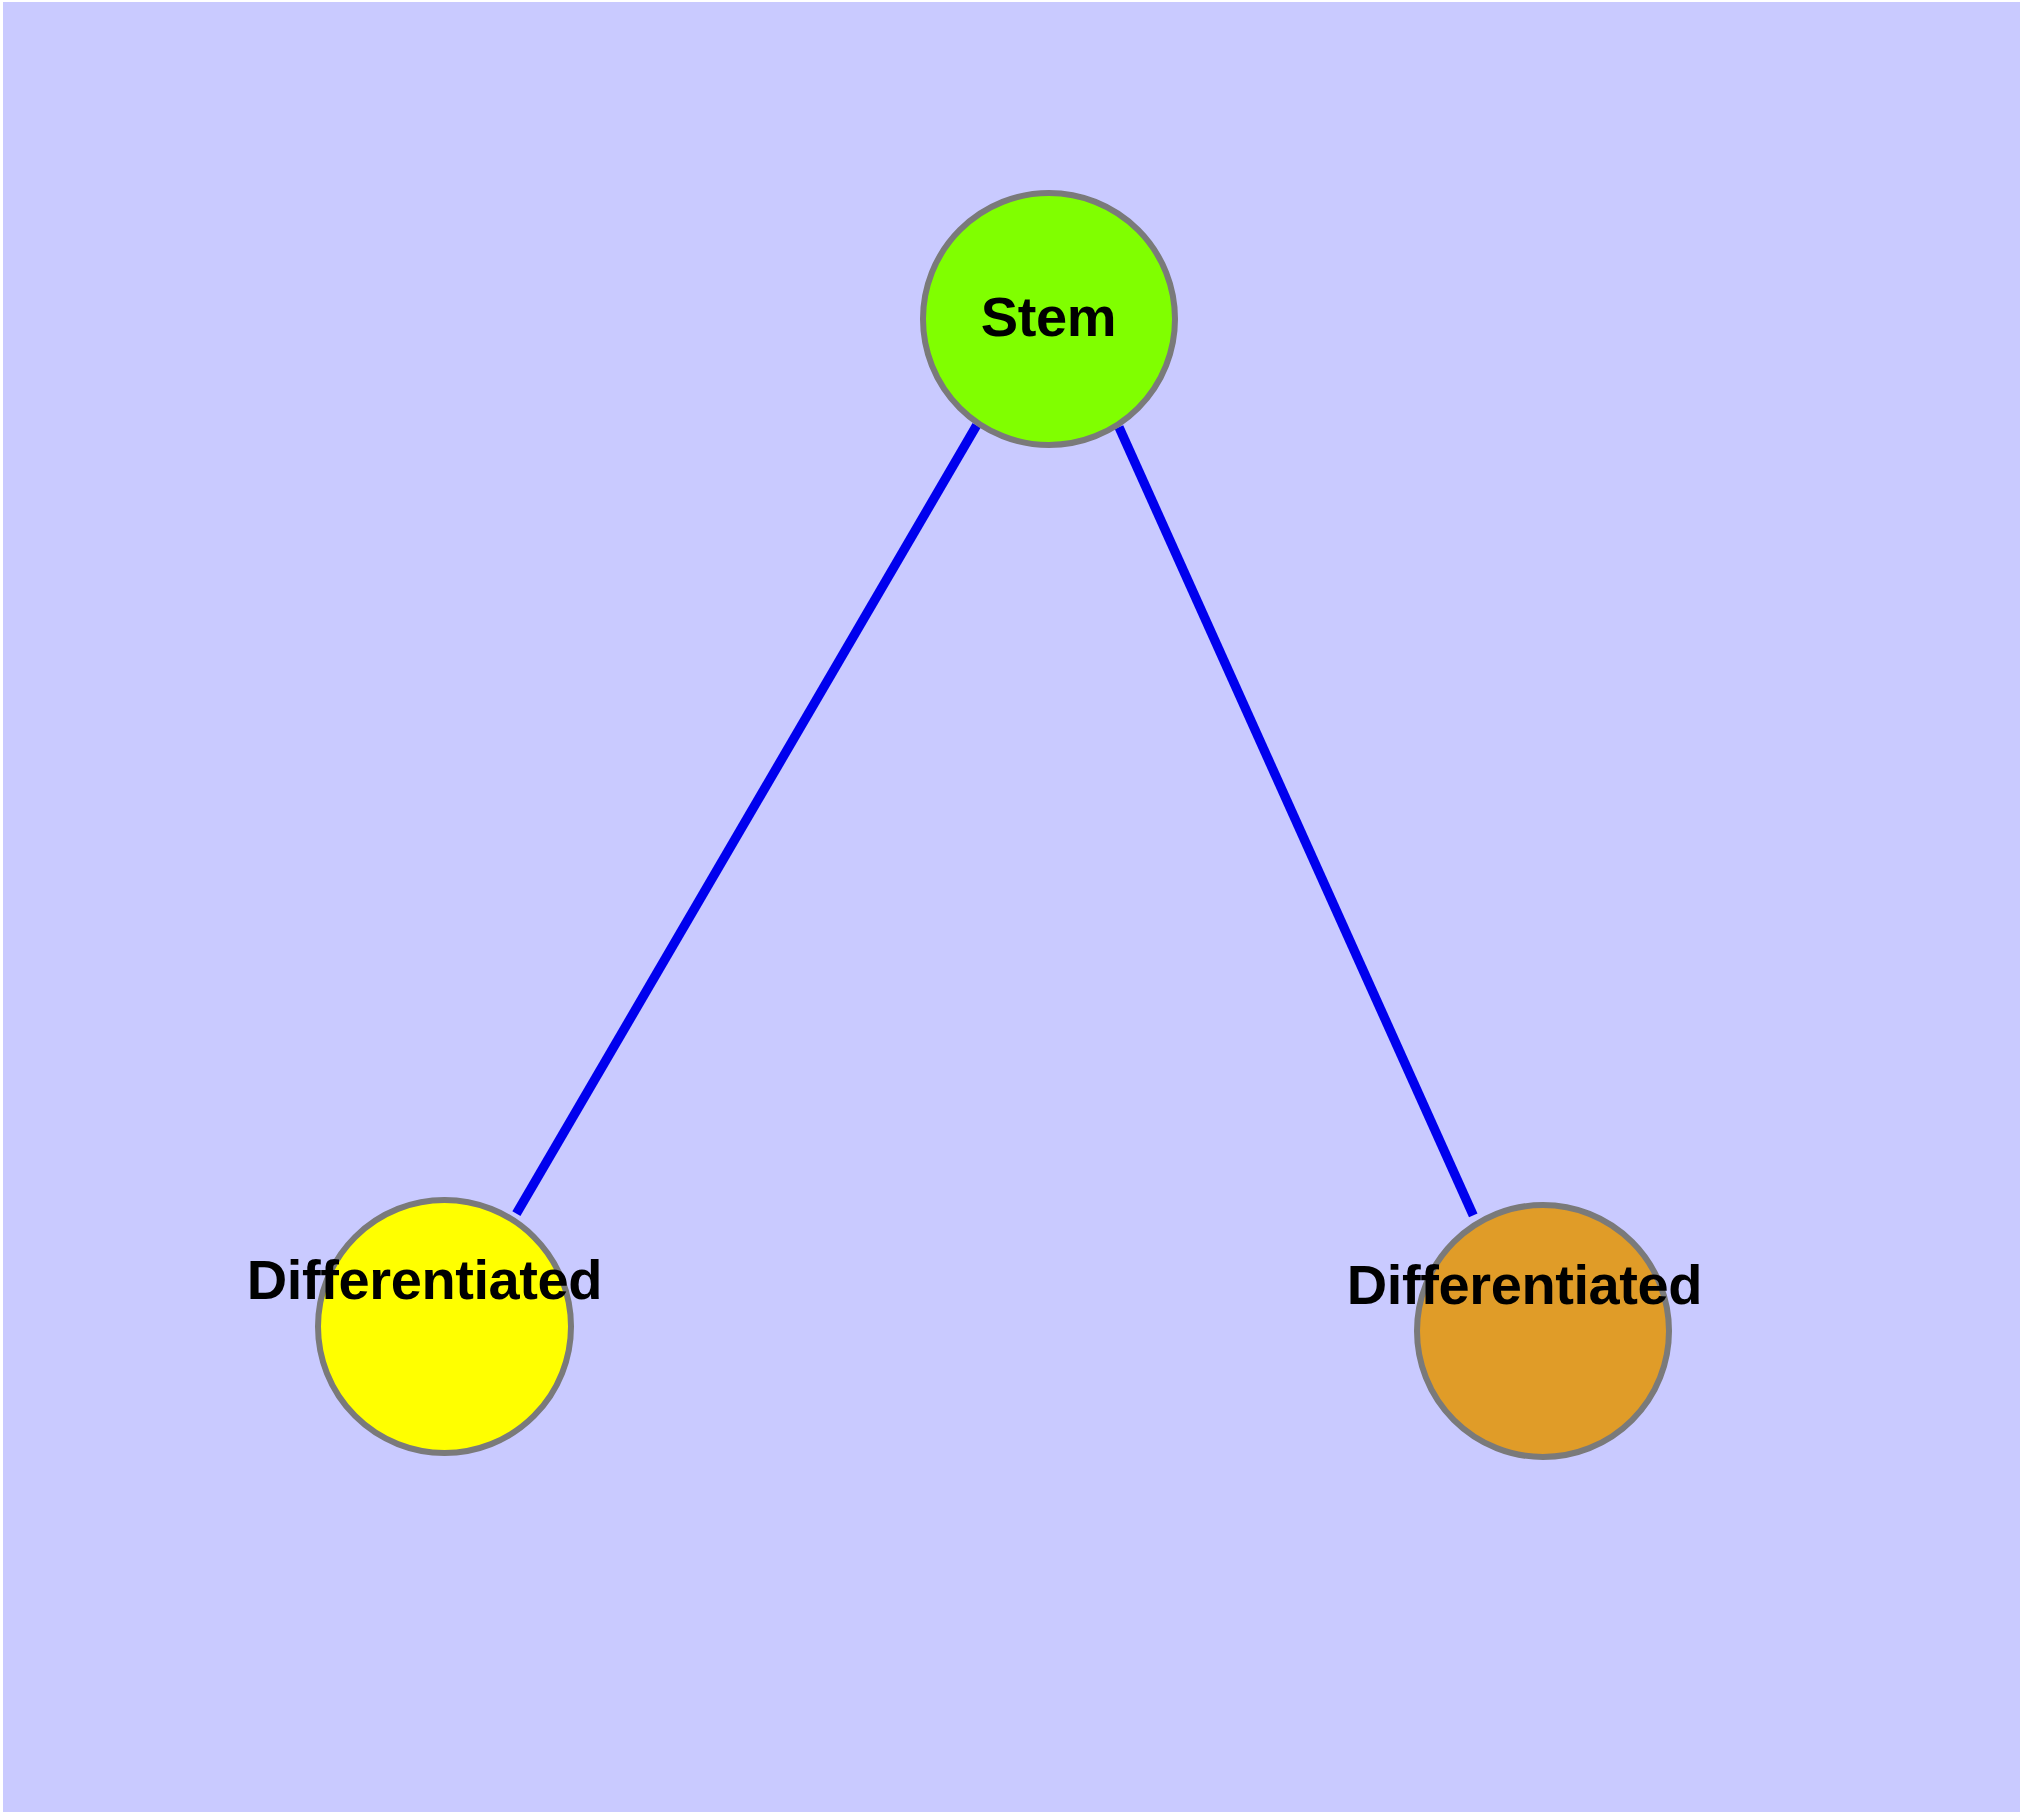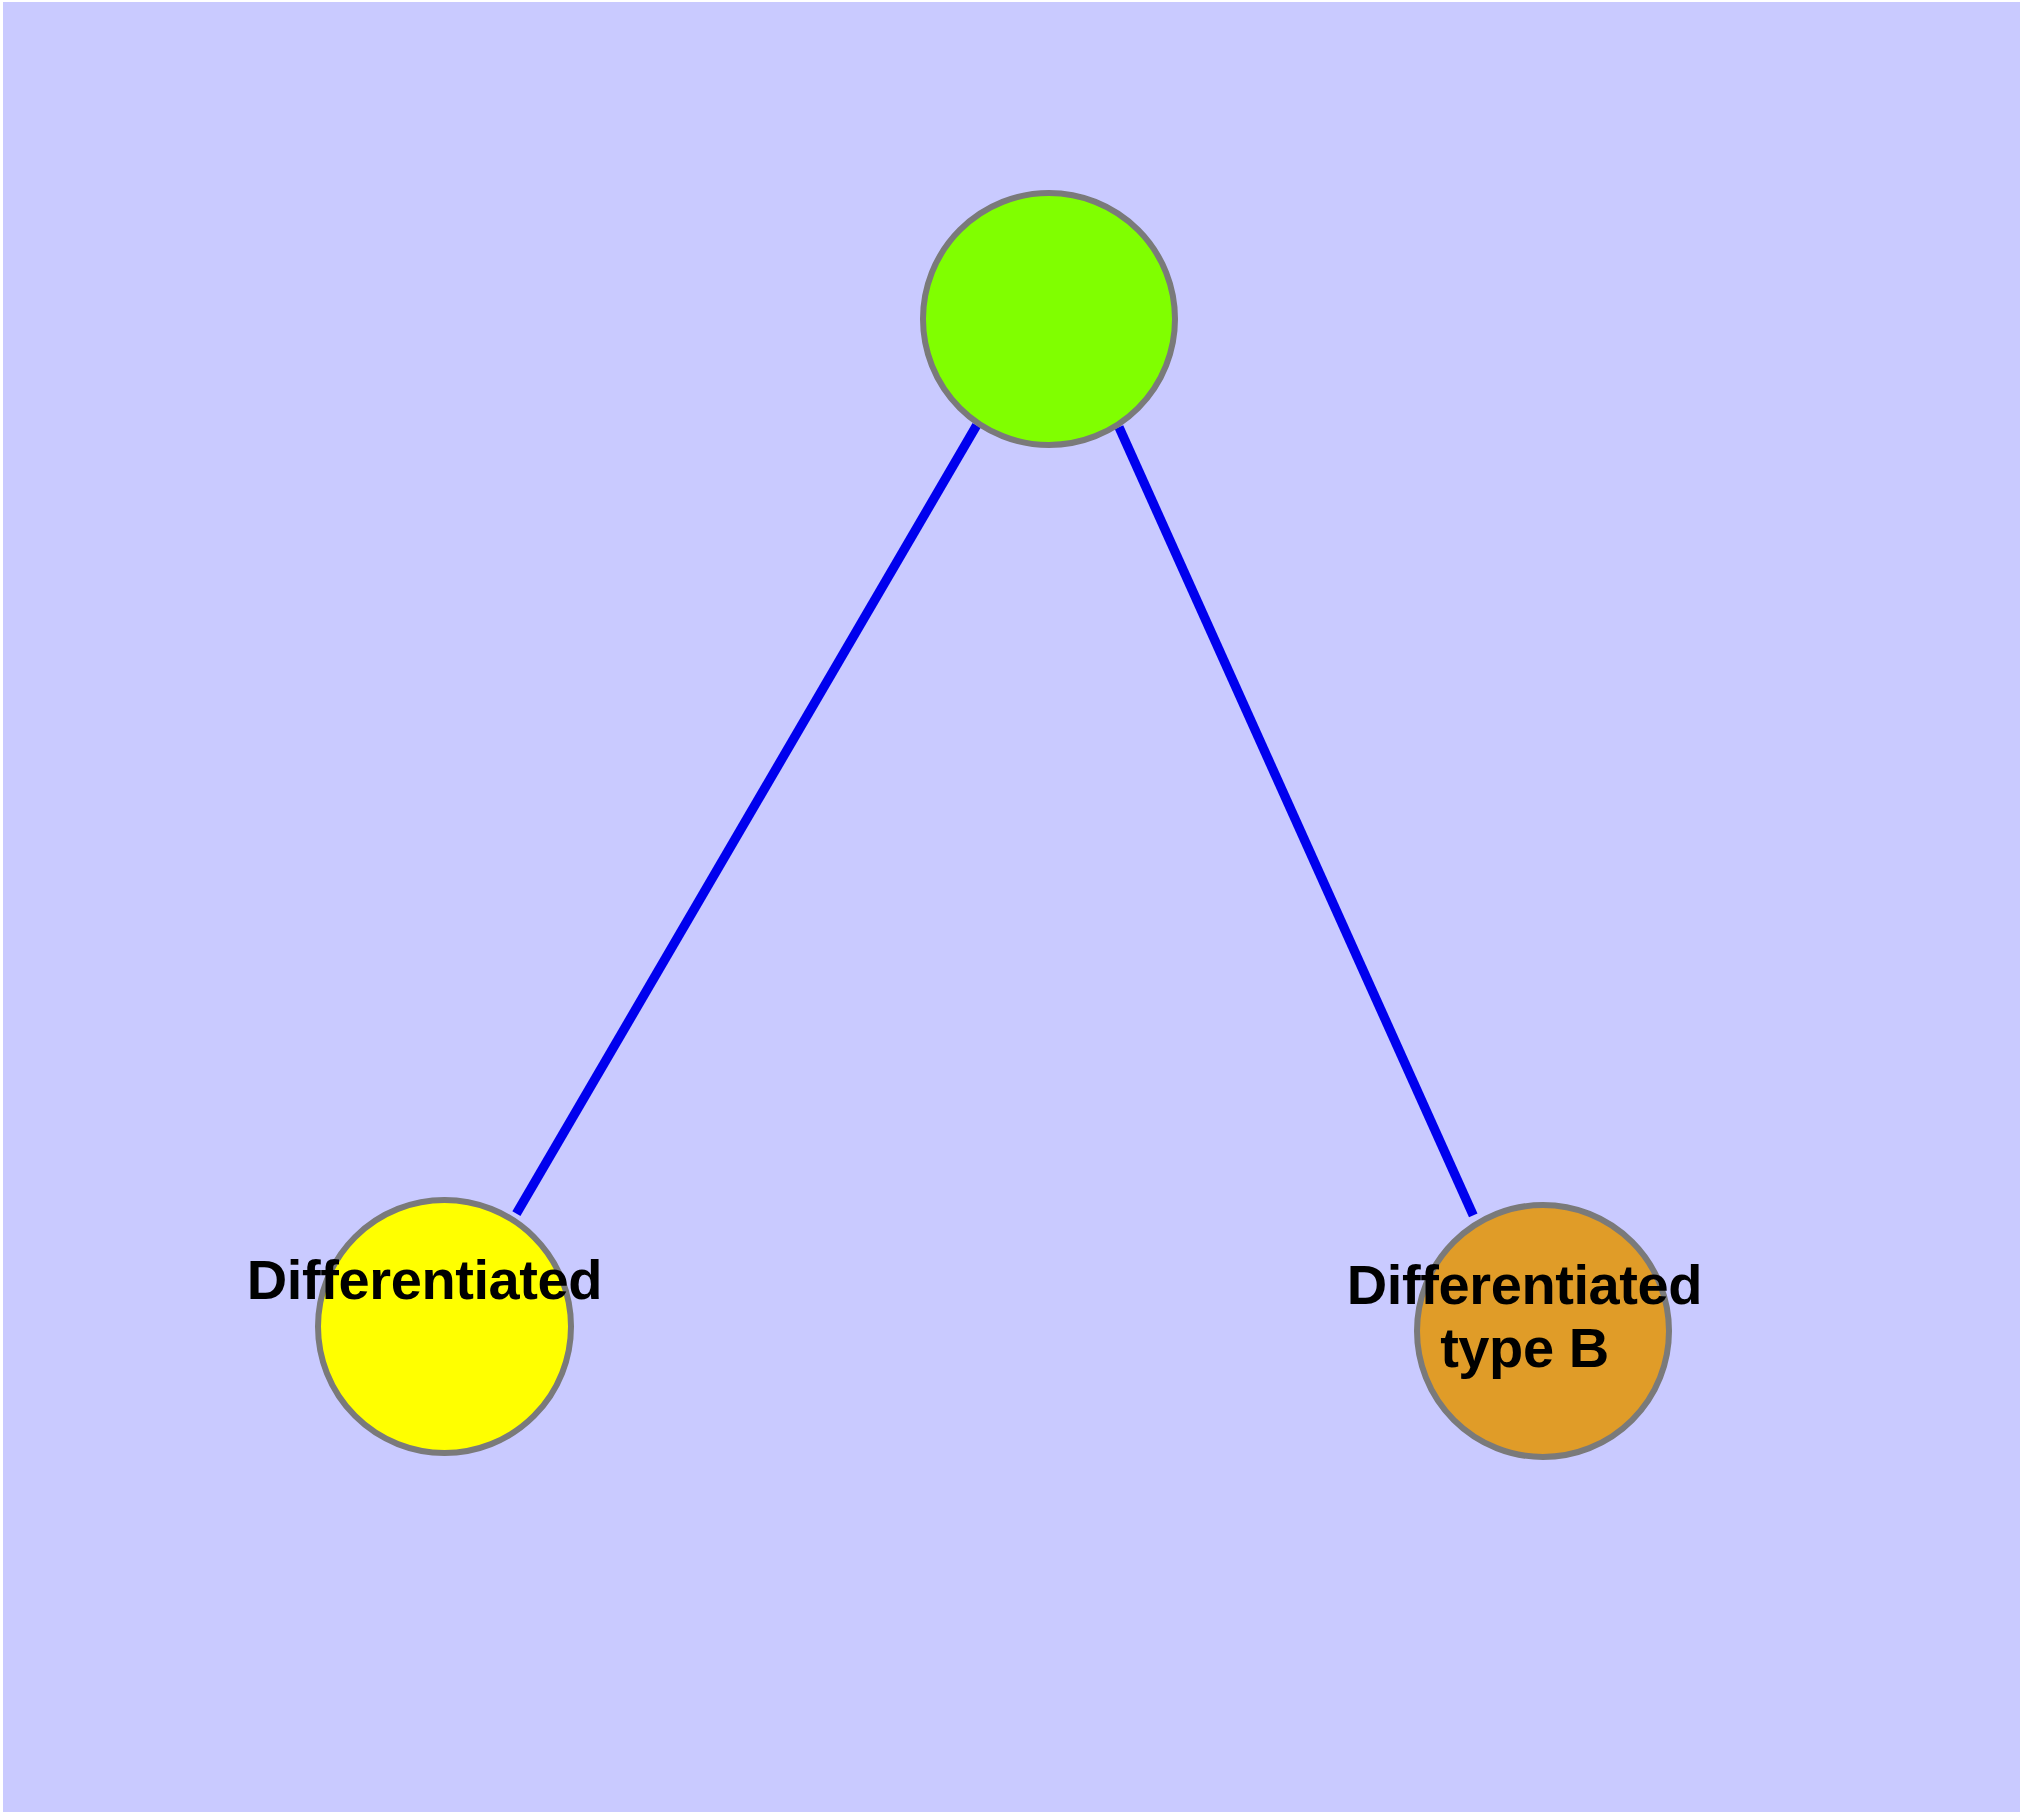"Stem" div.node-label { html: none -> <div> <div>Stem</div> </div> }
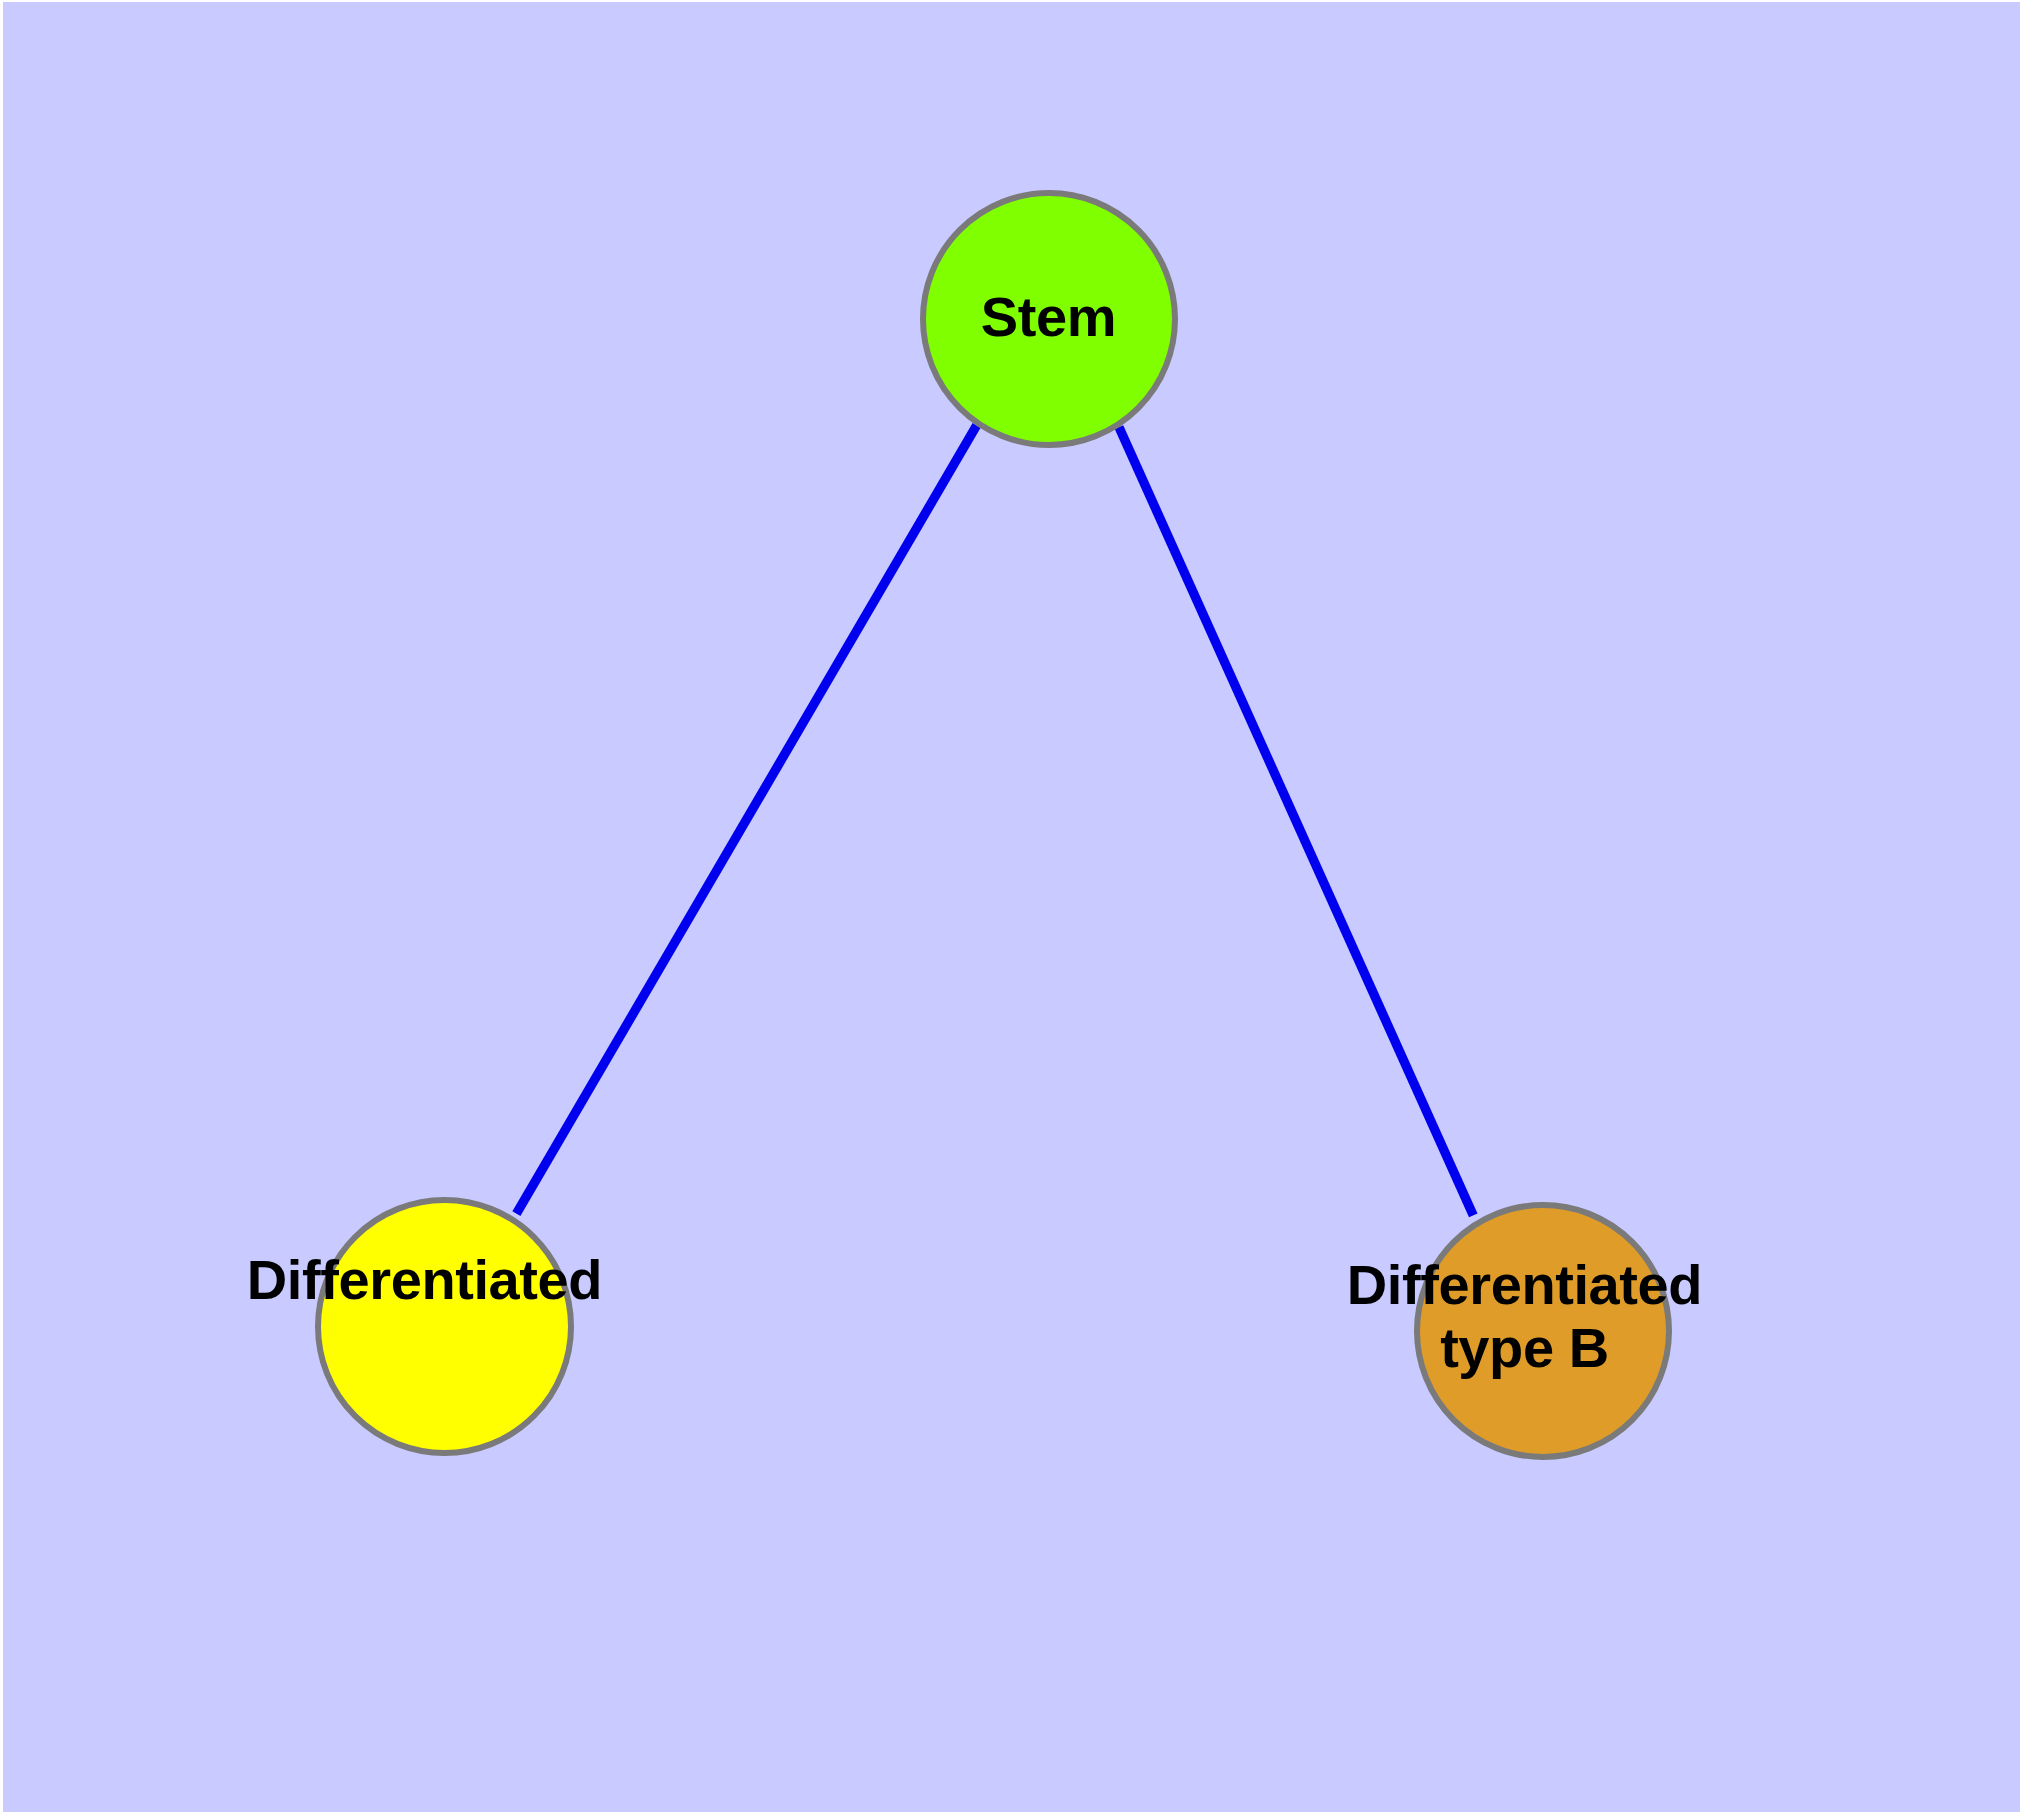"type B" div { html: <div>type B</div> -> none }
